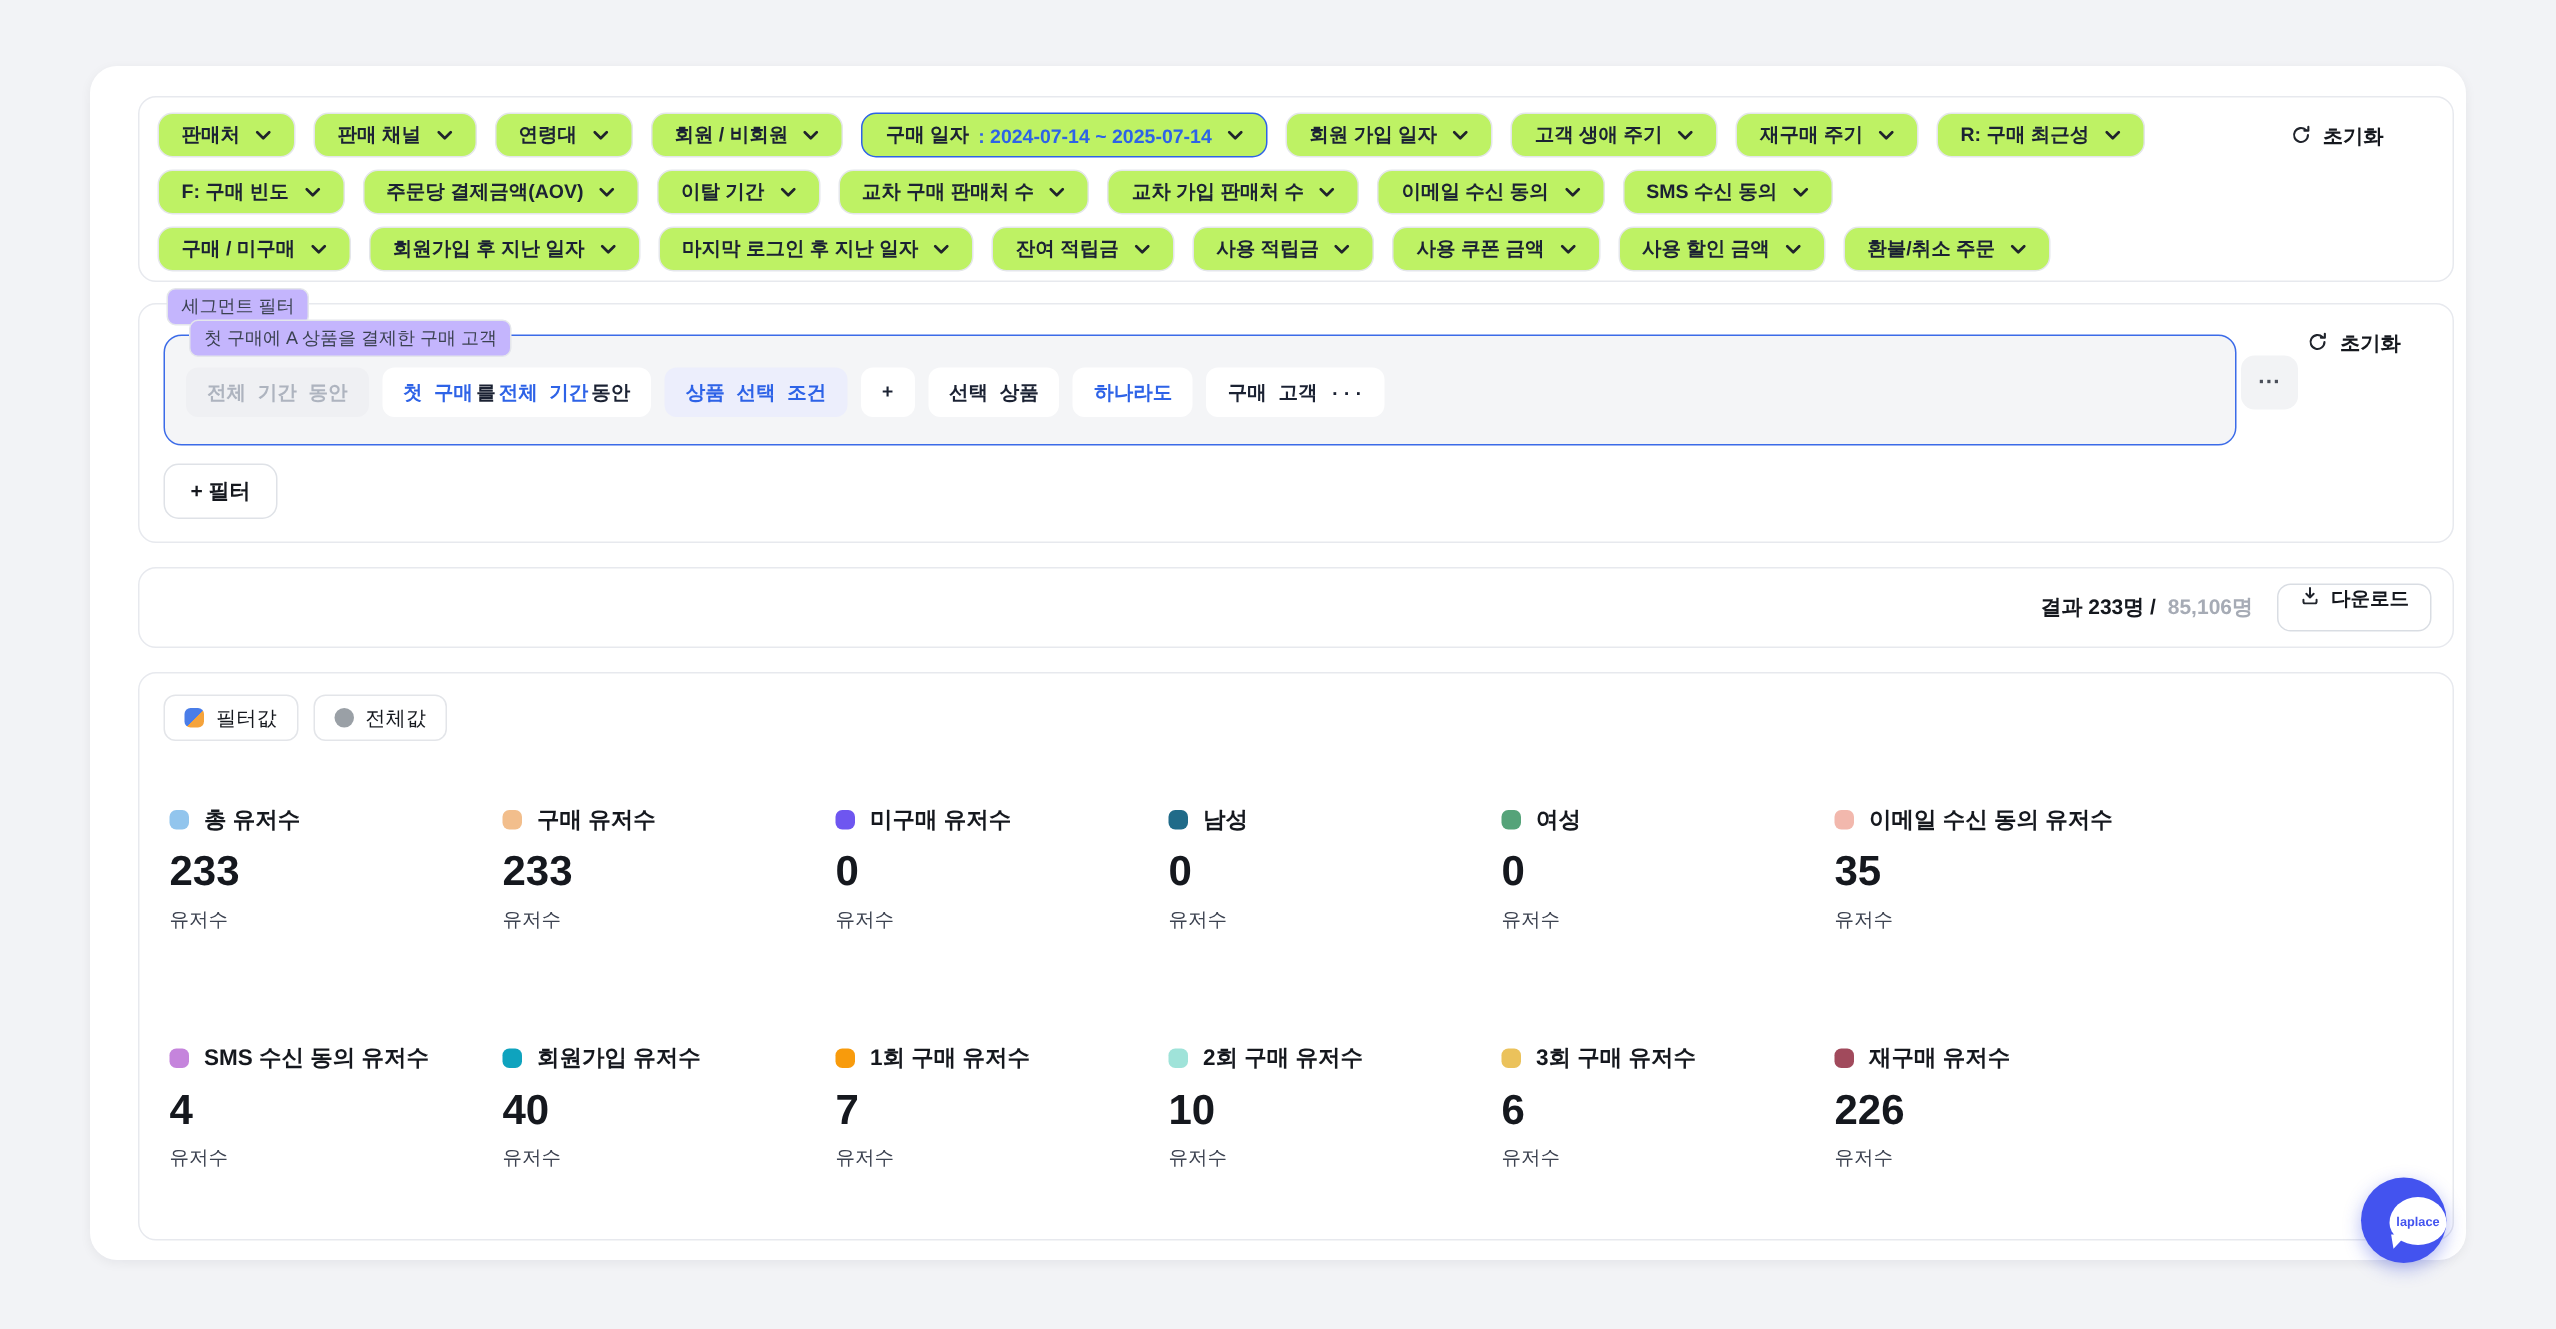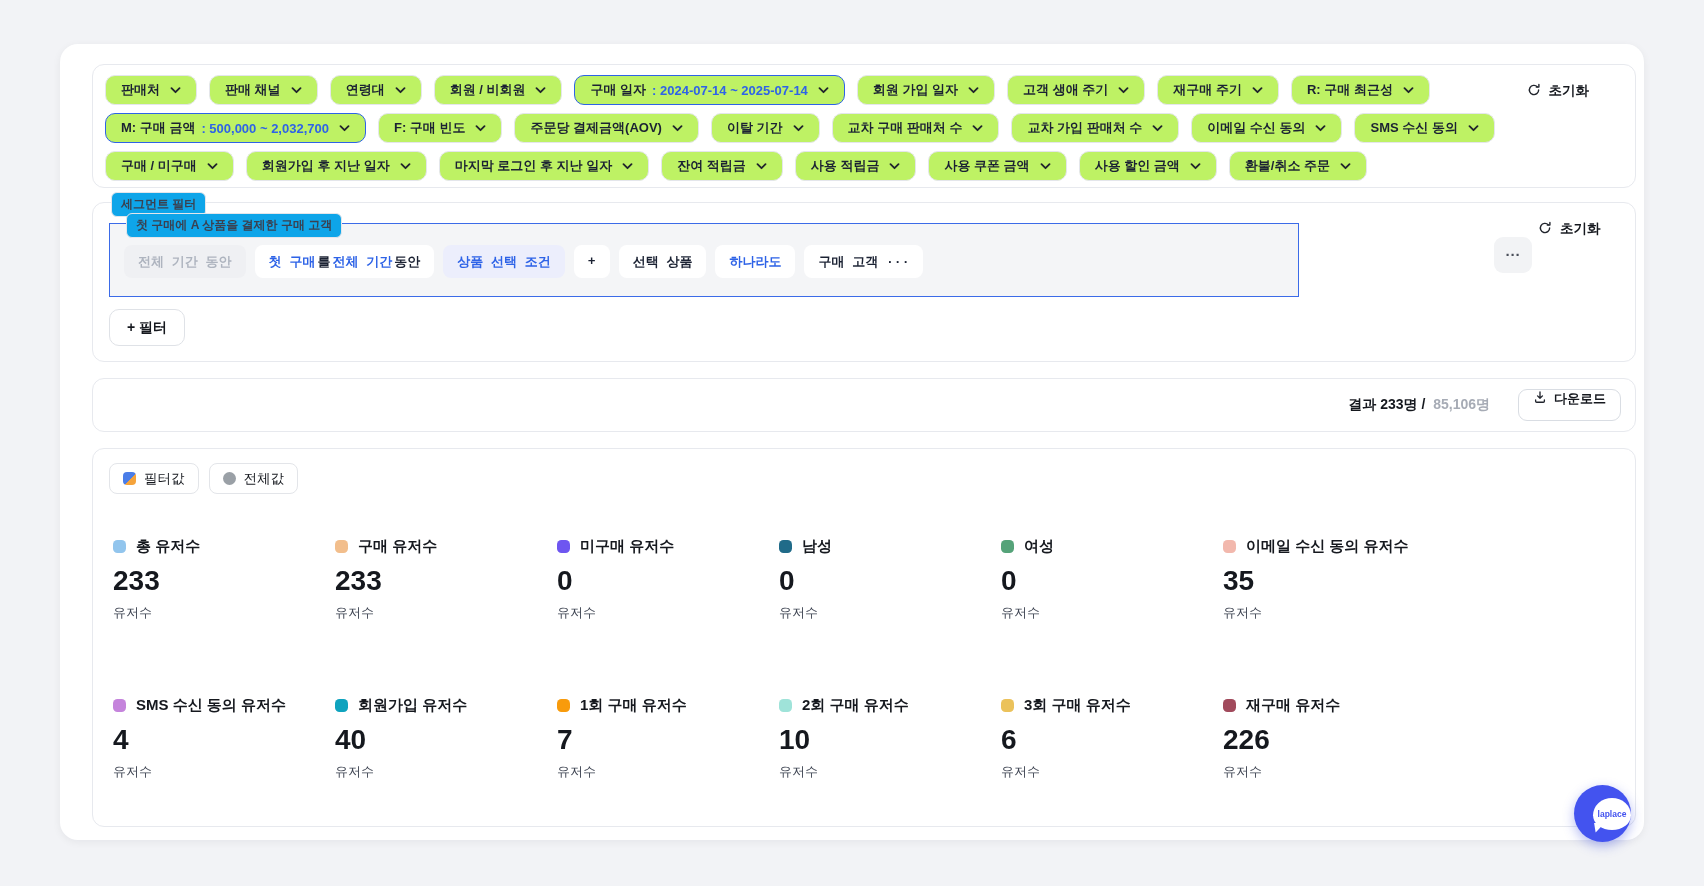"M: 구매 금액" button.filter-chip { html: <button> <span>M: 구매 금액</span> <span>: 500,000 ~ 2,032,700</span> <span> <svg> <path></path> </svg> </span> </button> -> none }
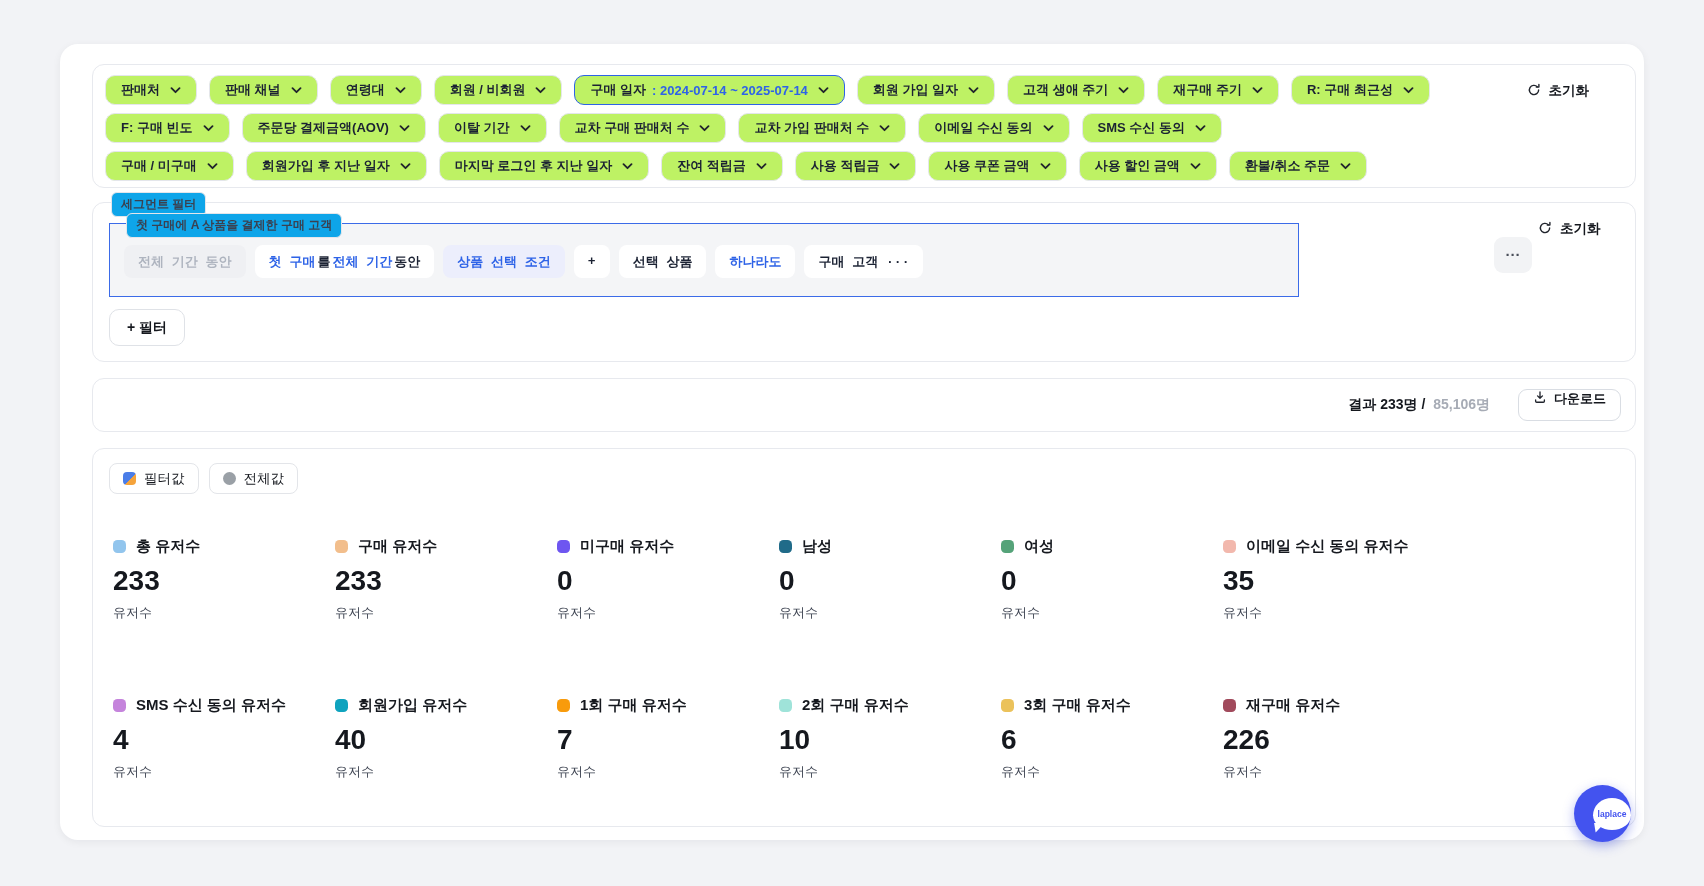"세그먼트 필터" .tag { background: #0ea5e9 -> #c4b5fd; font-weight: 700 -> 400 }
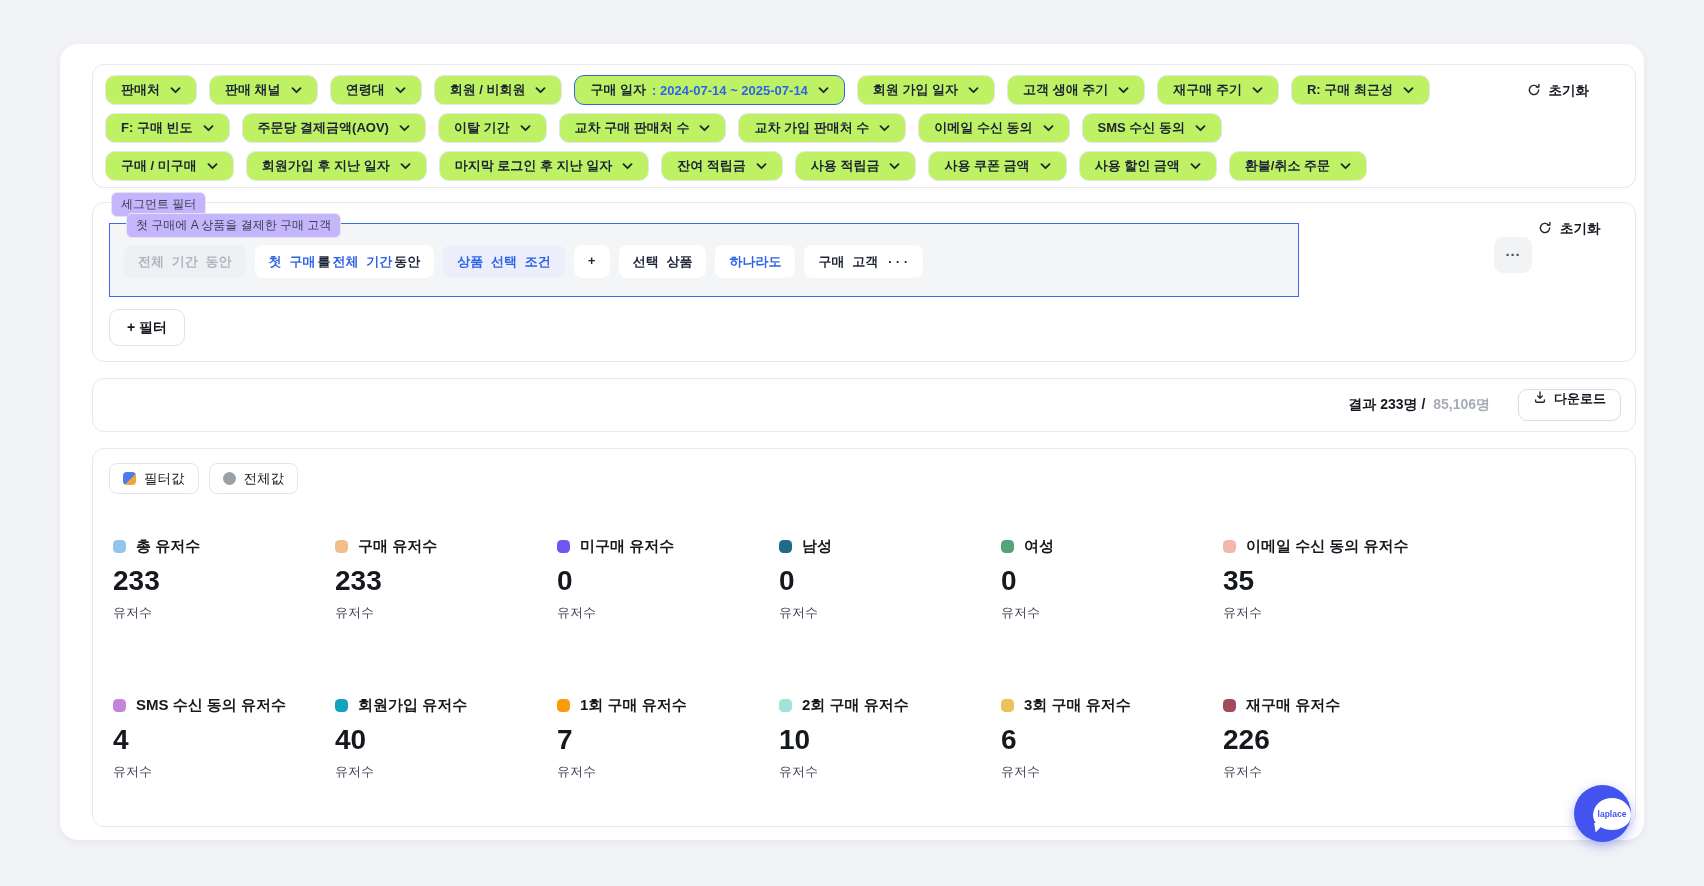"첫 구매에 A 상품을 결제한" .segment-box { border-radius: 0 -> 12px; width: 1190px -> 1382px }
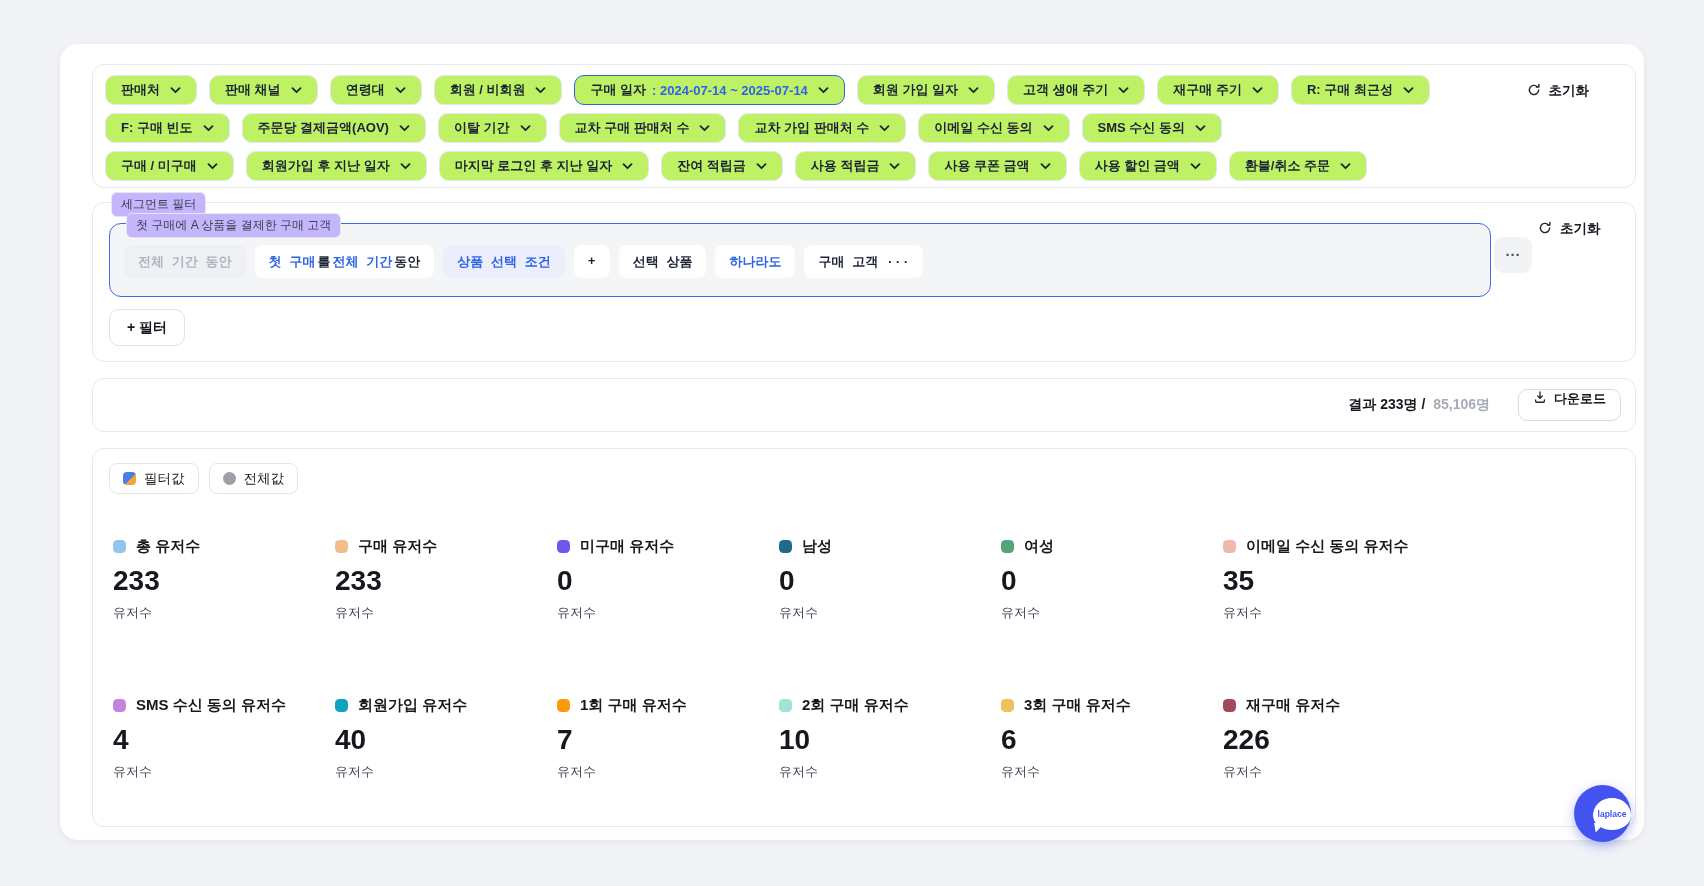"결과 233명 / 85,106명" .results-card { gap: 28px -> 16px }
